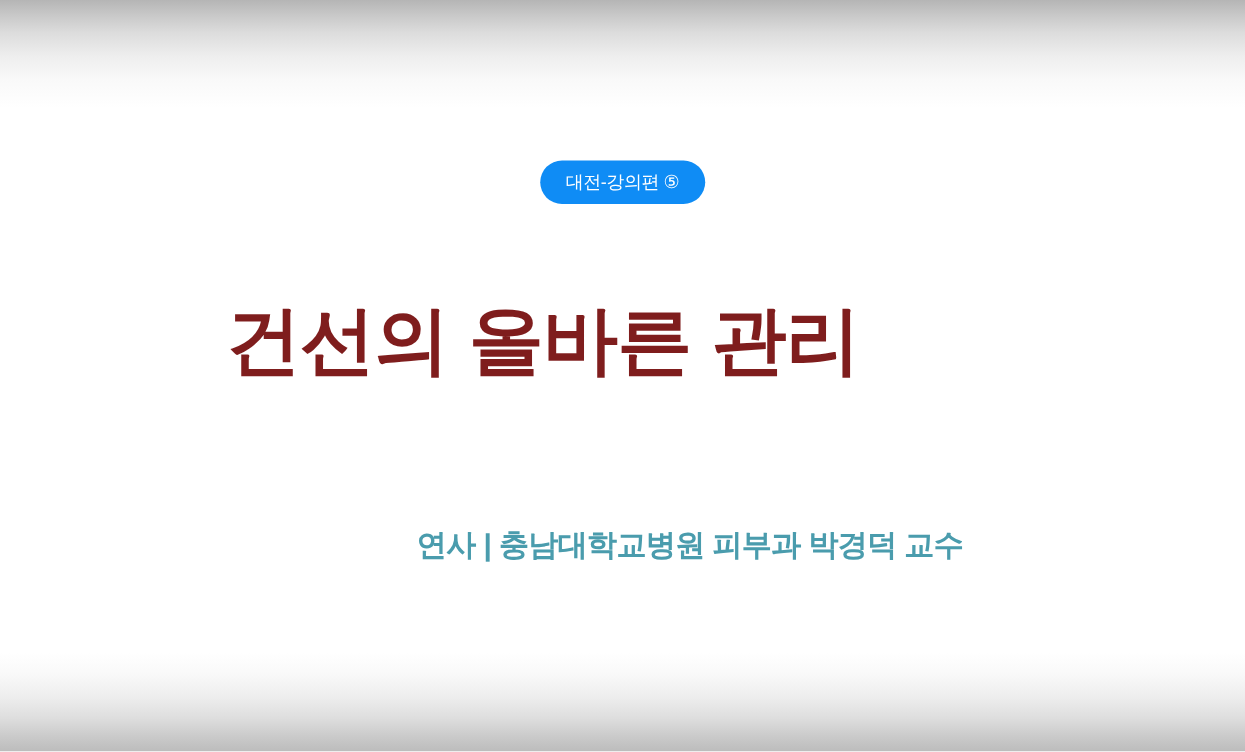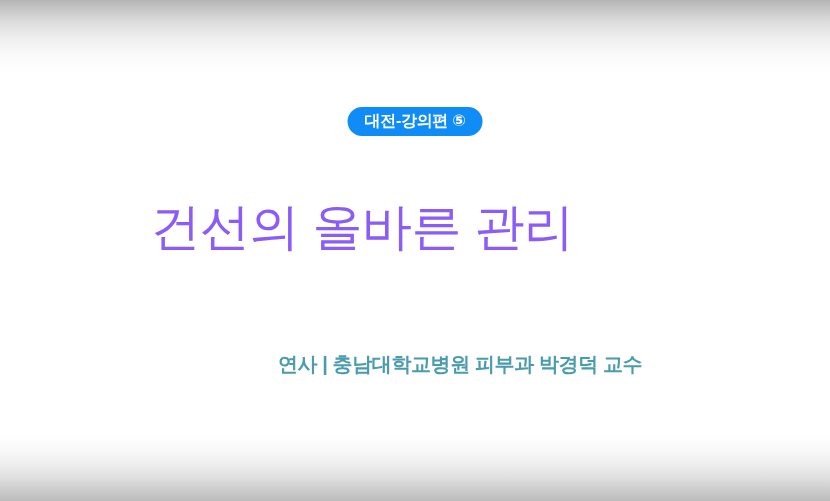"대전-강의편 ⑤" .badge-text { font-size: 16px -> 12px; font-weight: bold -> normal }
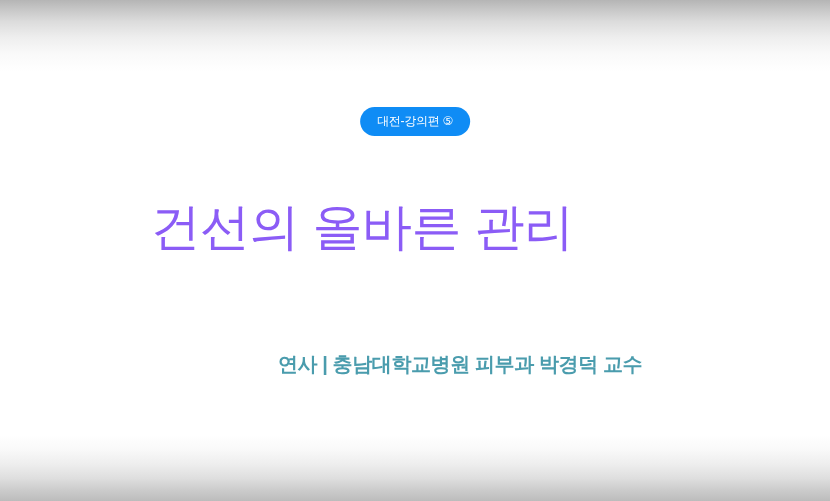"건선의 올바른 관리" .title { color: #8b5cf6 -> #7f1d1d; font-weight: normal -> bold }
